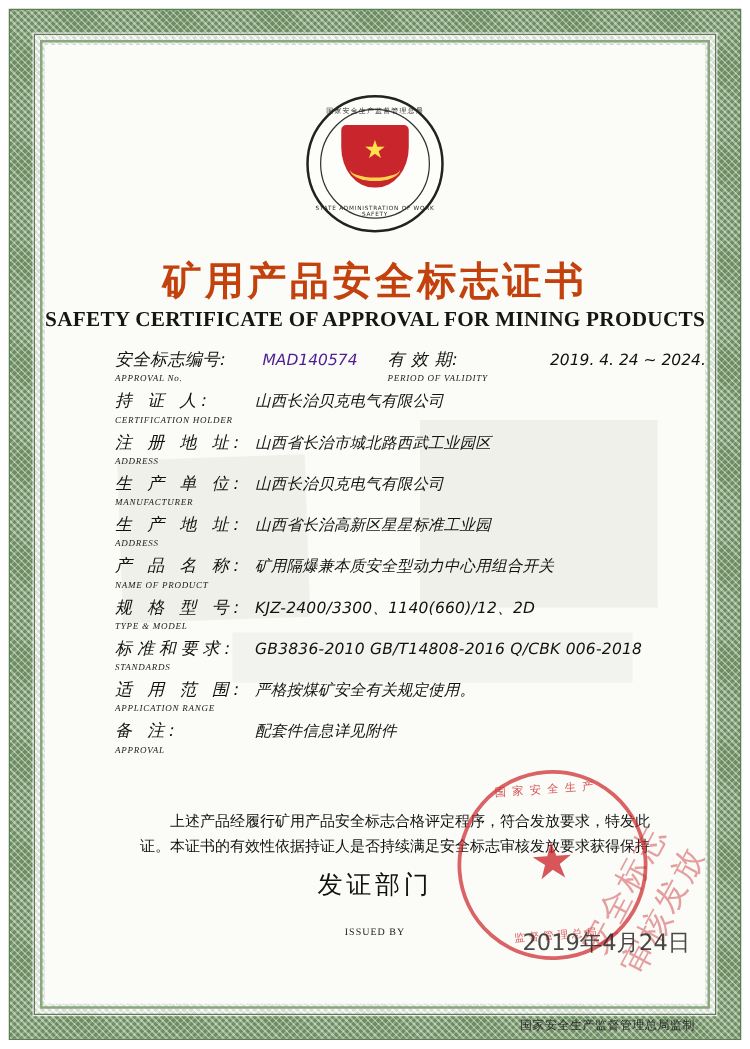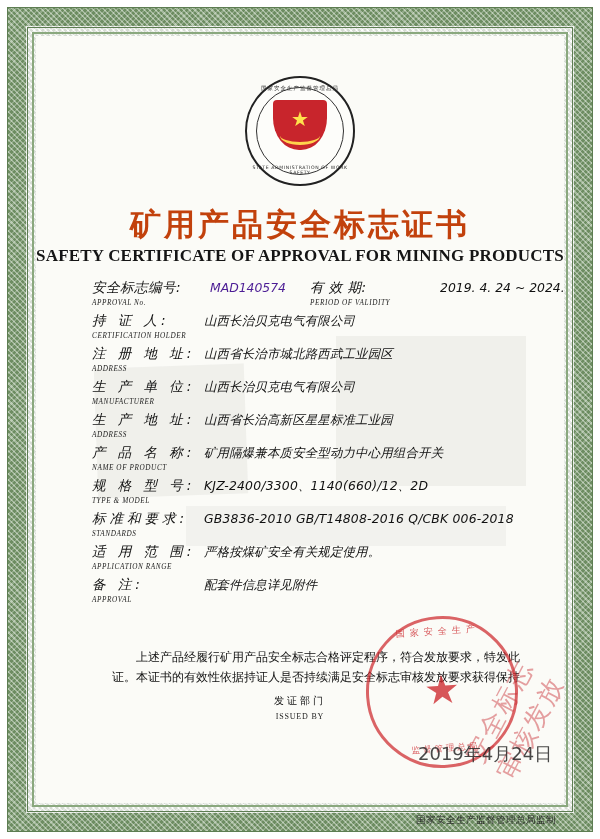"发证部门" .issued .cn { font-size: 10px -> 20px }
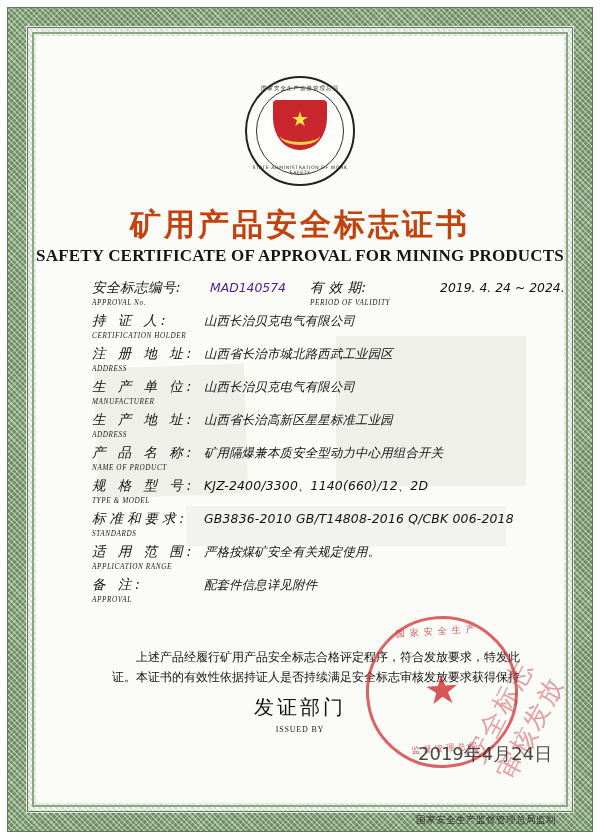"ISSUED BY" .issued .en { margin-top: 4px -> 20px }
